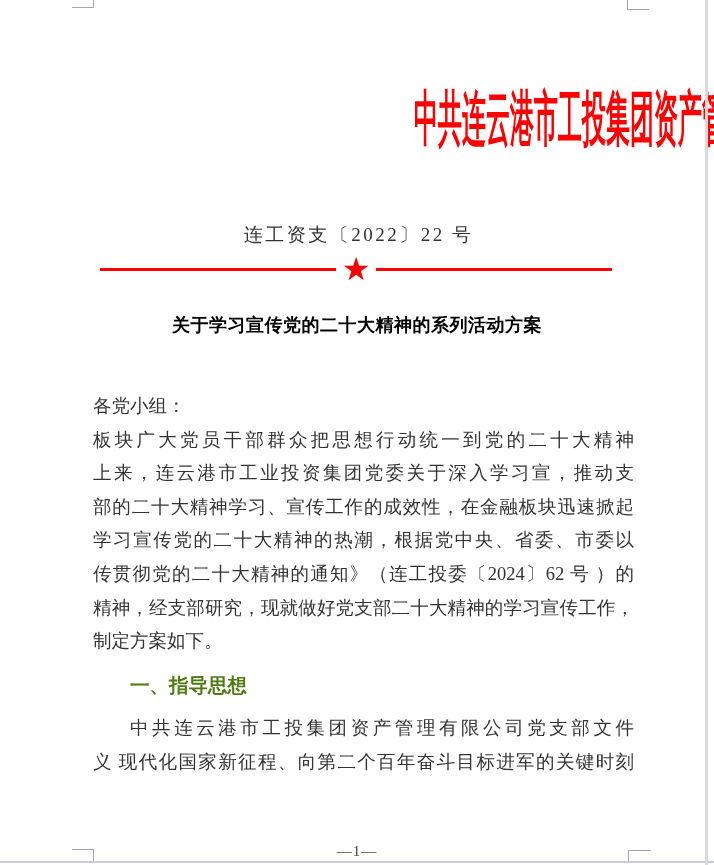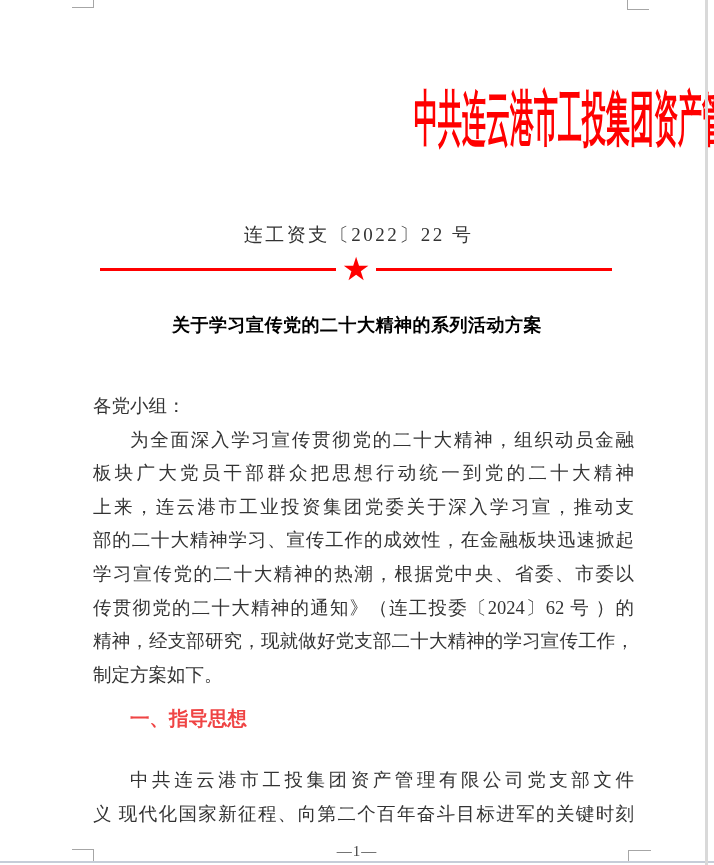"为全面深入学习宣传贯彻党的二十大精神，组织动员金融" div.line { html: <div>为全面深入学习宣传贯彻党的二十大精神，组织动员金融</div> -> none }
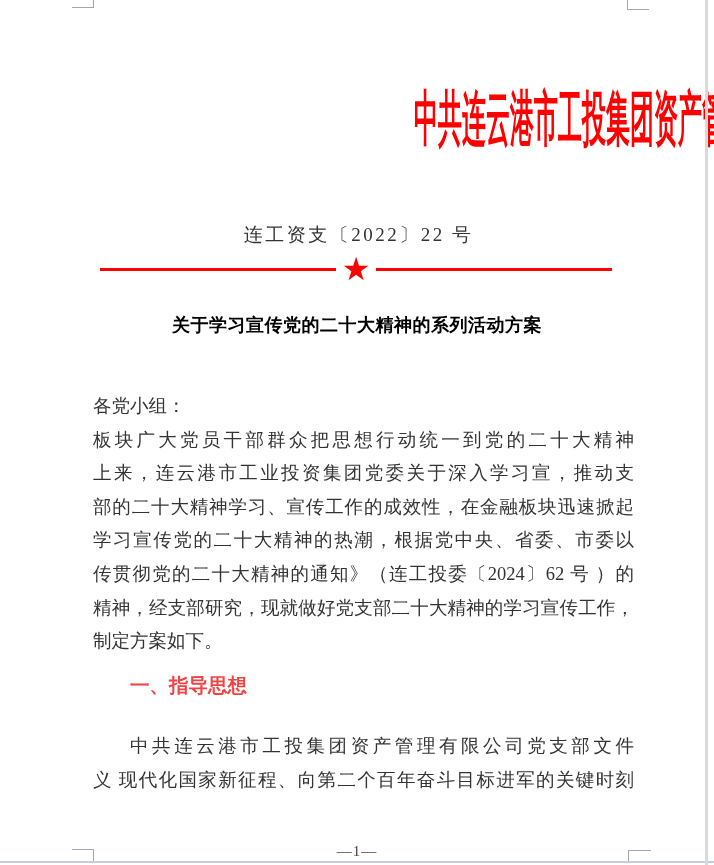"一、指导思想" .section-heading { color: #ef4444 -> #4d7c0f; margin-bottom: 28px -> 10px }
